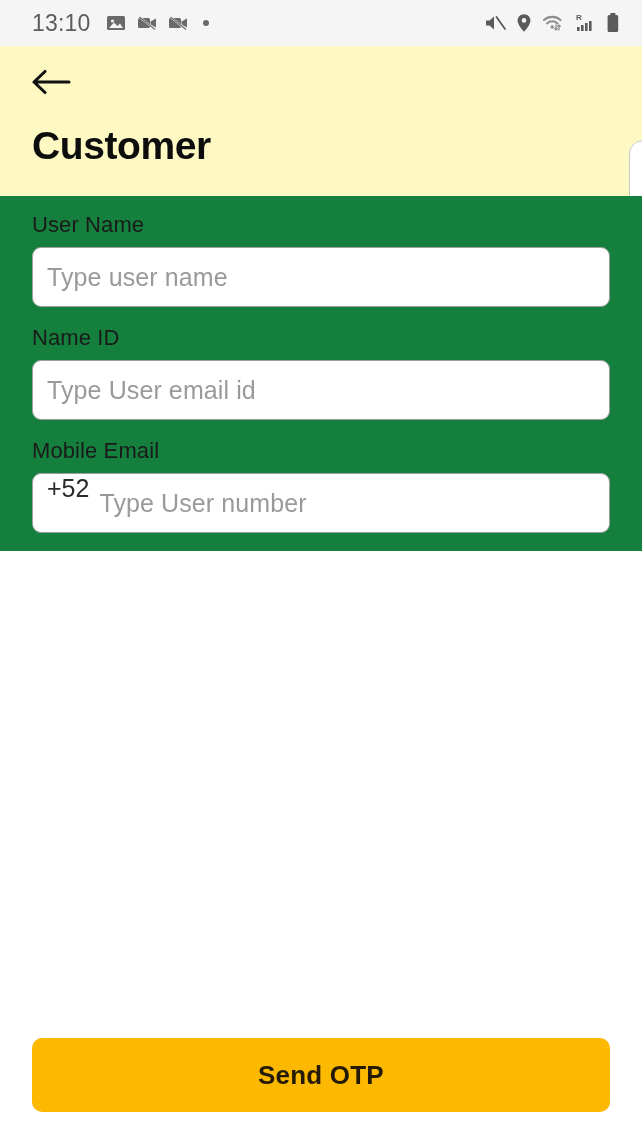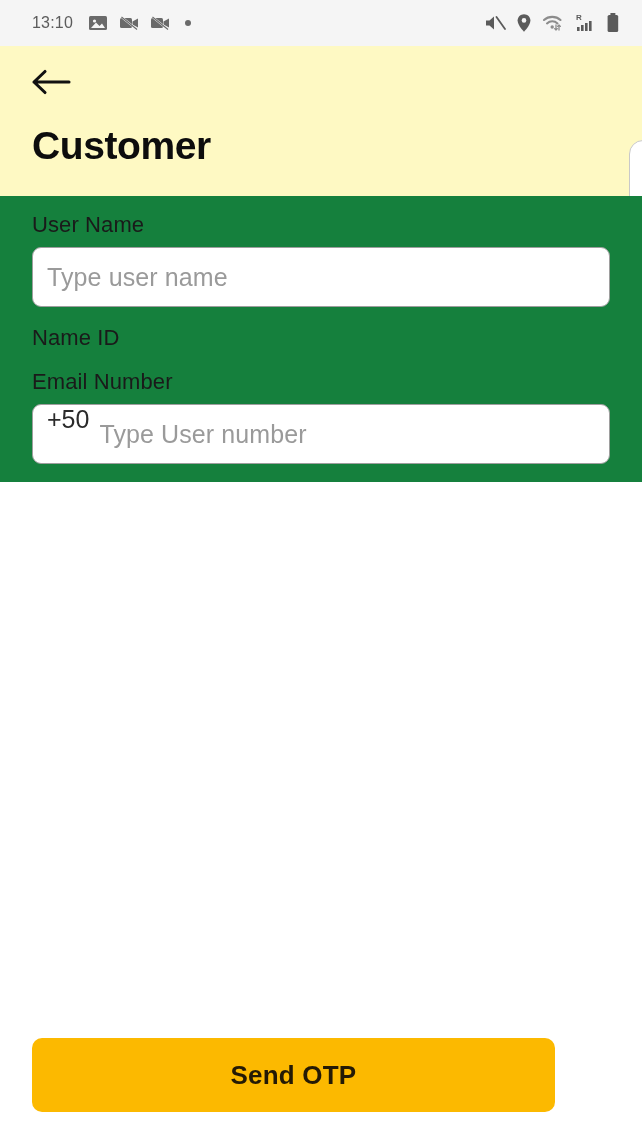"13:10" .sb-time { font-size: 16px -> 23px }
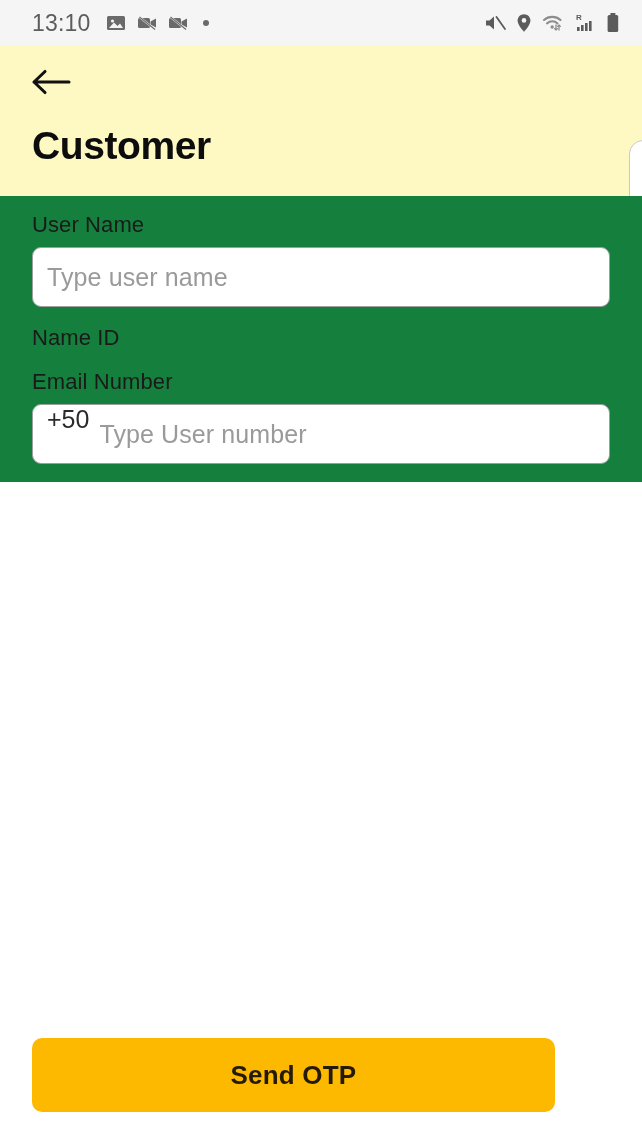"Type User email id" div.input-box { html: none -> <div> <input> </div> }
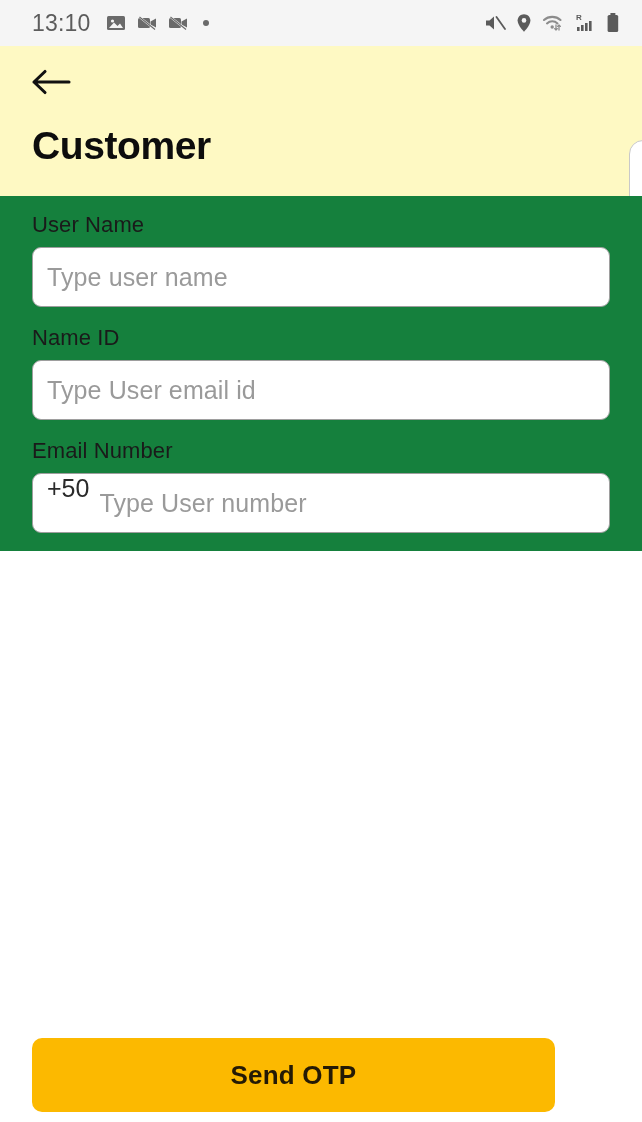"Email Number" label.field-label { text: Email Number -> Mobile Email }
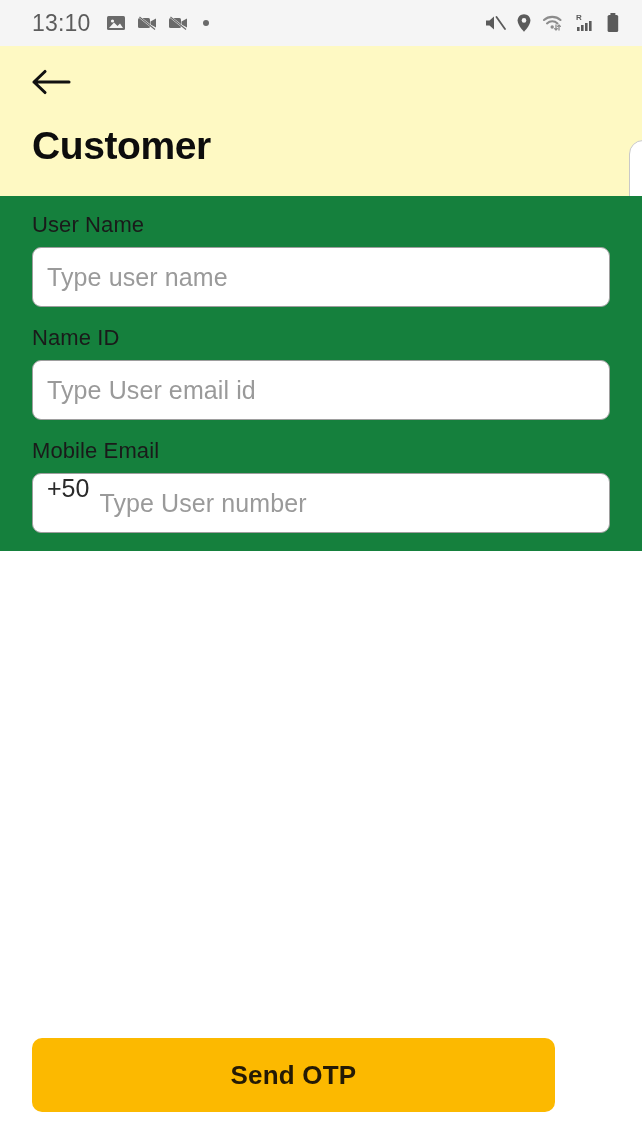"+50" span.cc-prefix { text: +50 -> +52 }
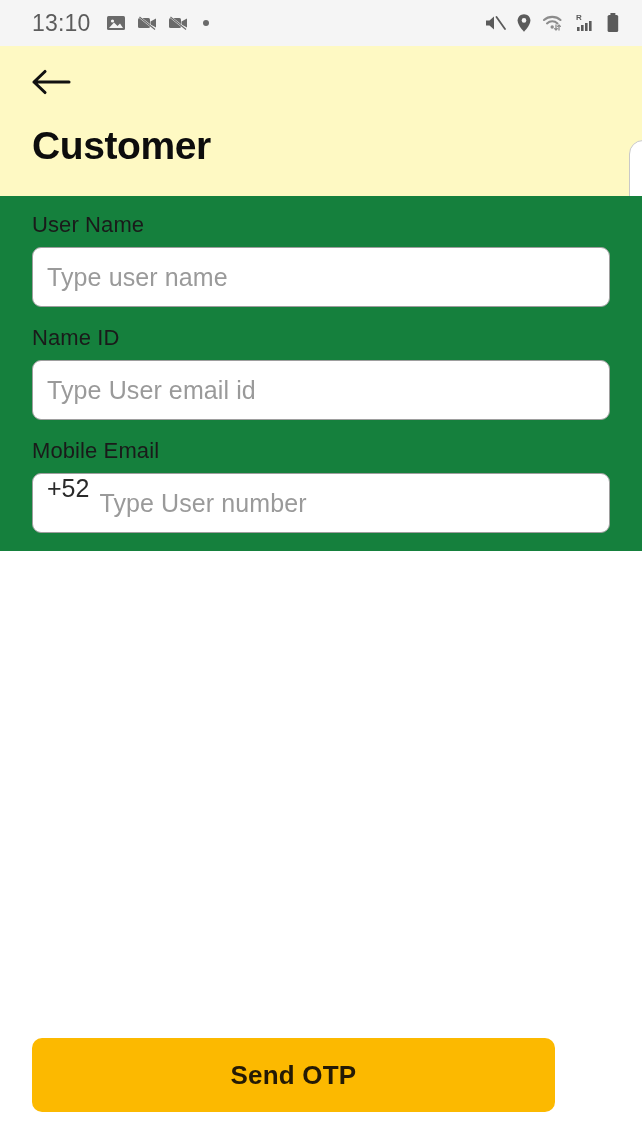"Send OTP" .cta { width: 523px -> 578px }
